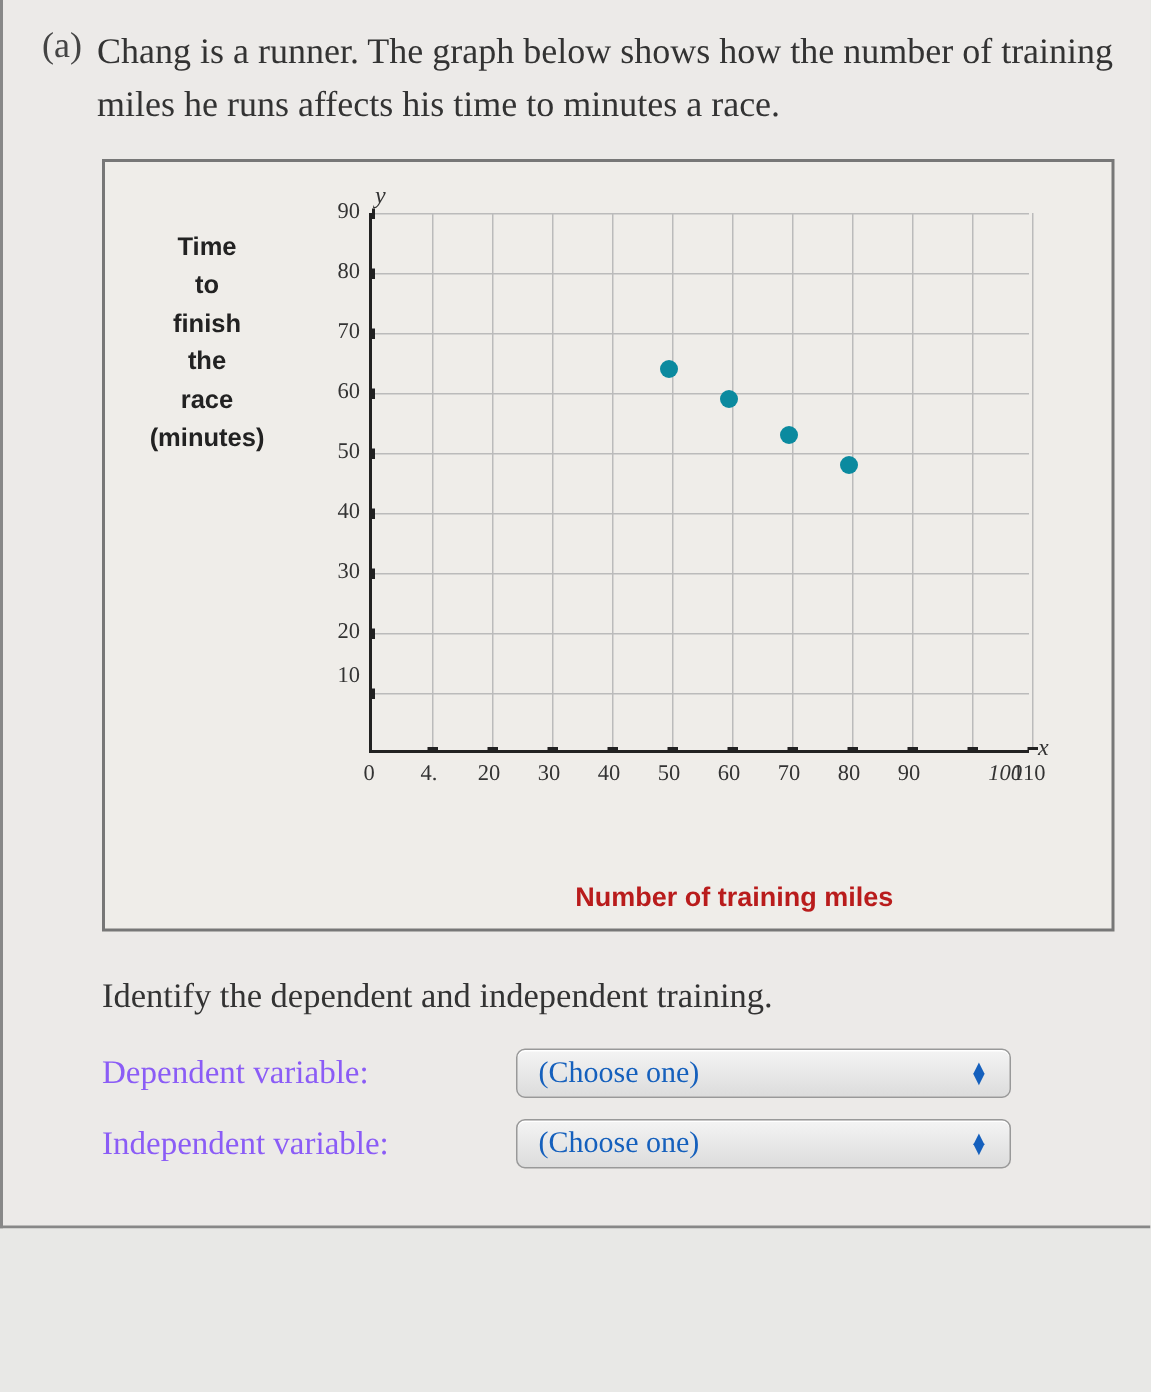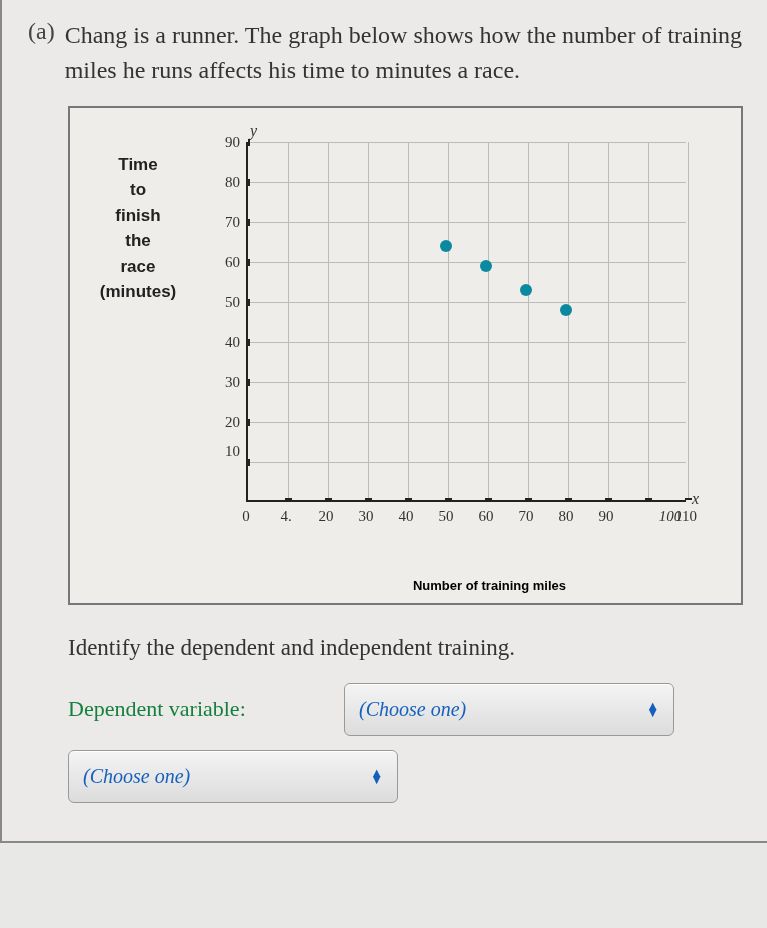"Number of training miles" .xlabel { color: #000000 -> #b91c1c; font-size: 13px -> 18px; margin-top: 36px -> 46px }
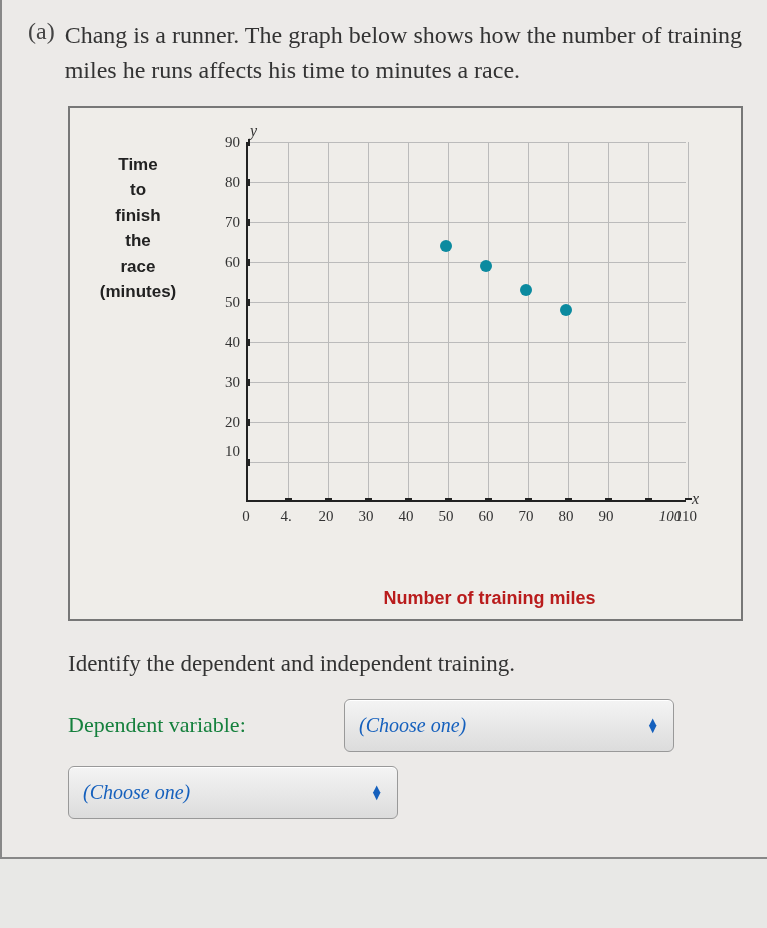"Dependent variable:" .var-label { color: #15803d -> #8b5cf6 }
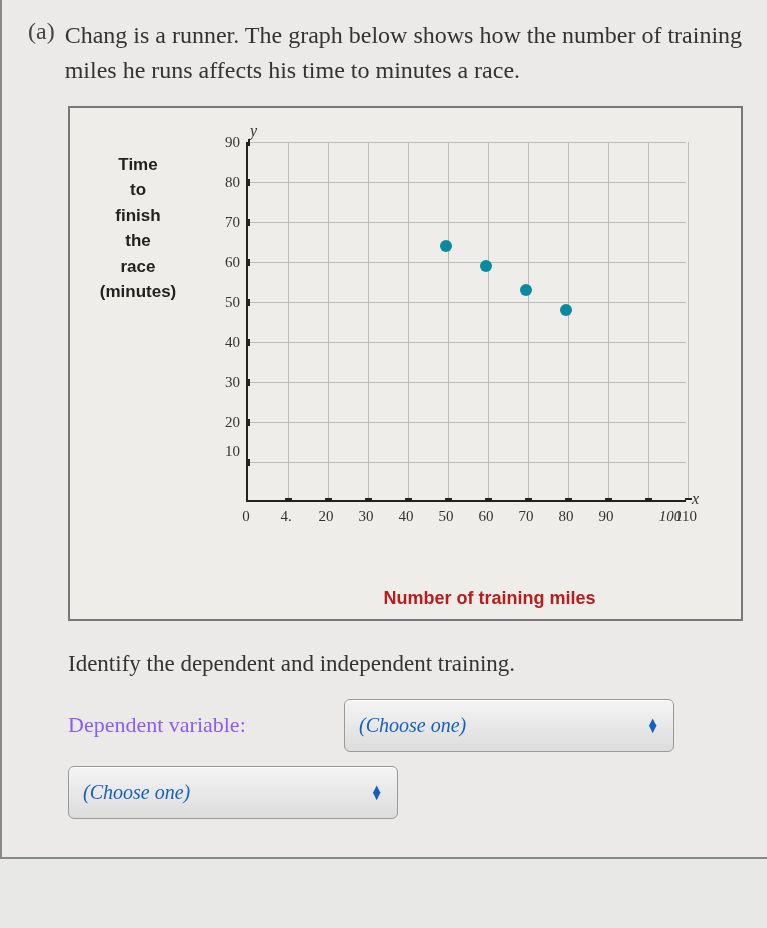"(Choose one)" .dropdown { font-style: italic -> none; padding: 14px 14px -> 4px 14px }
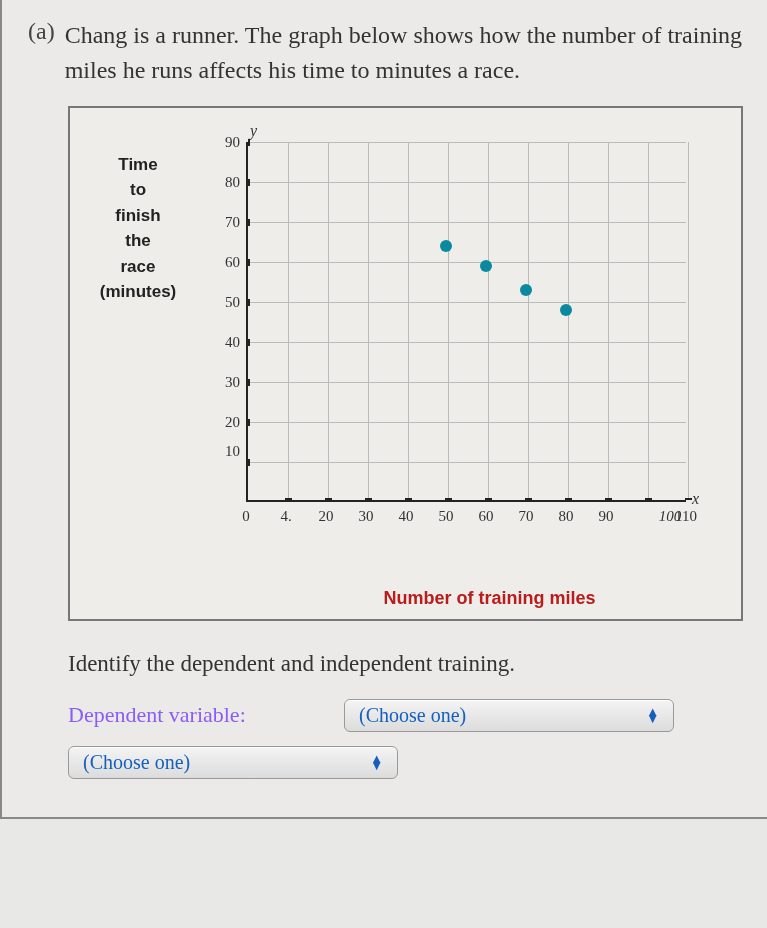"Independent variable:" div.var-label { html: none -> <div>Independent variable:</div> }
